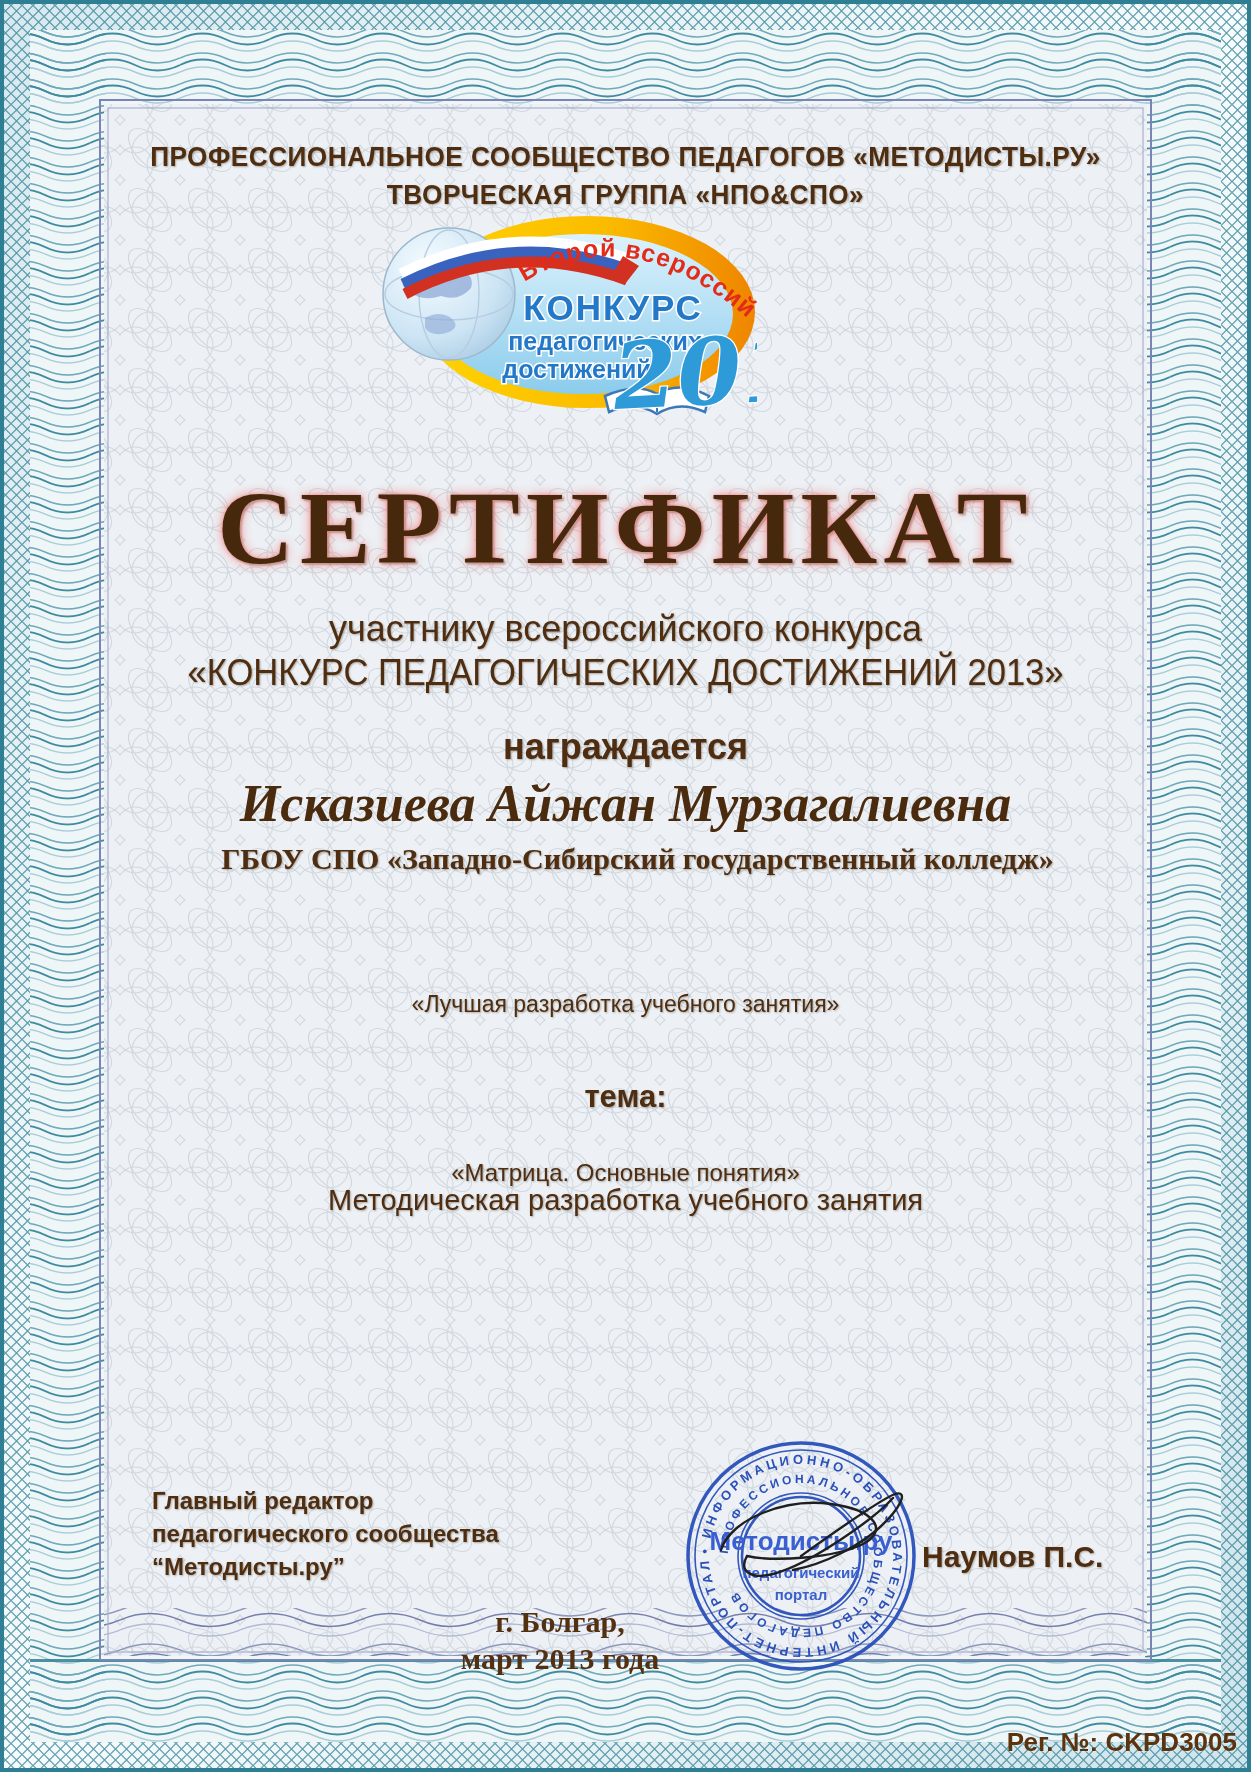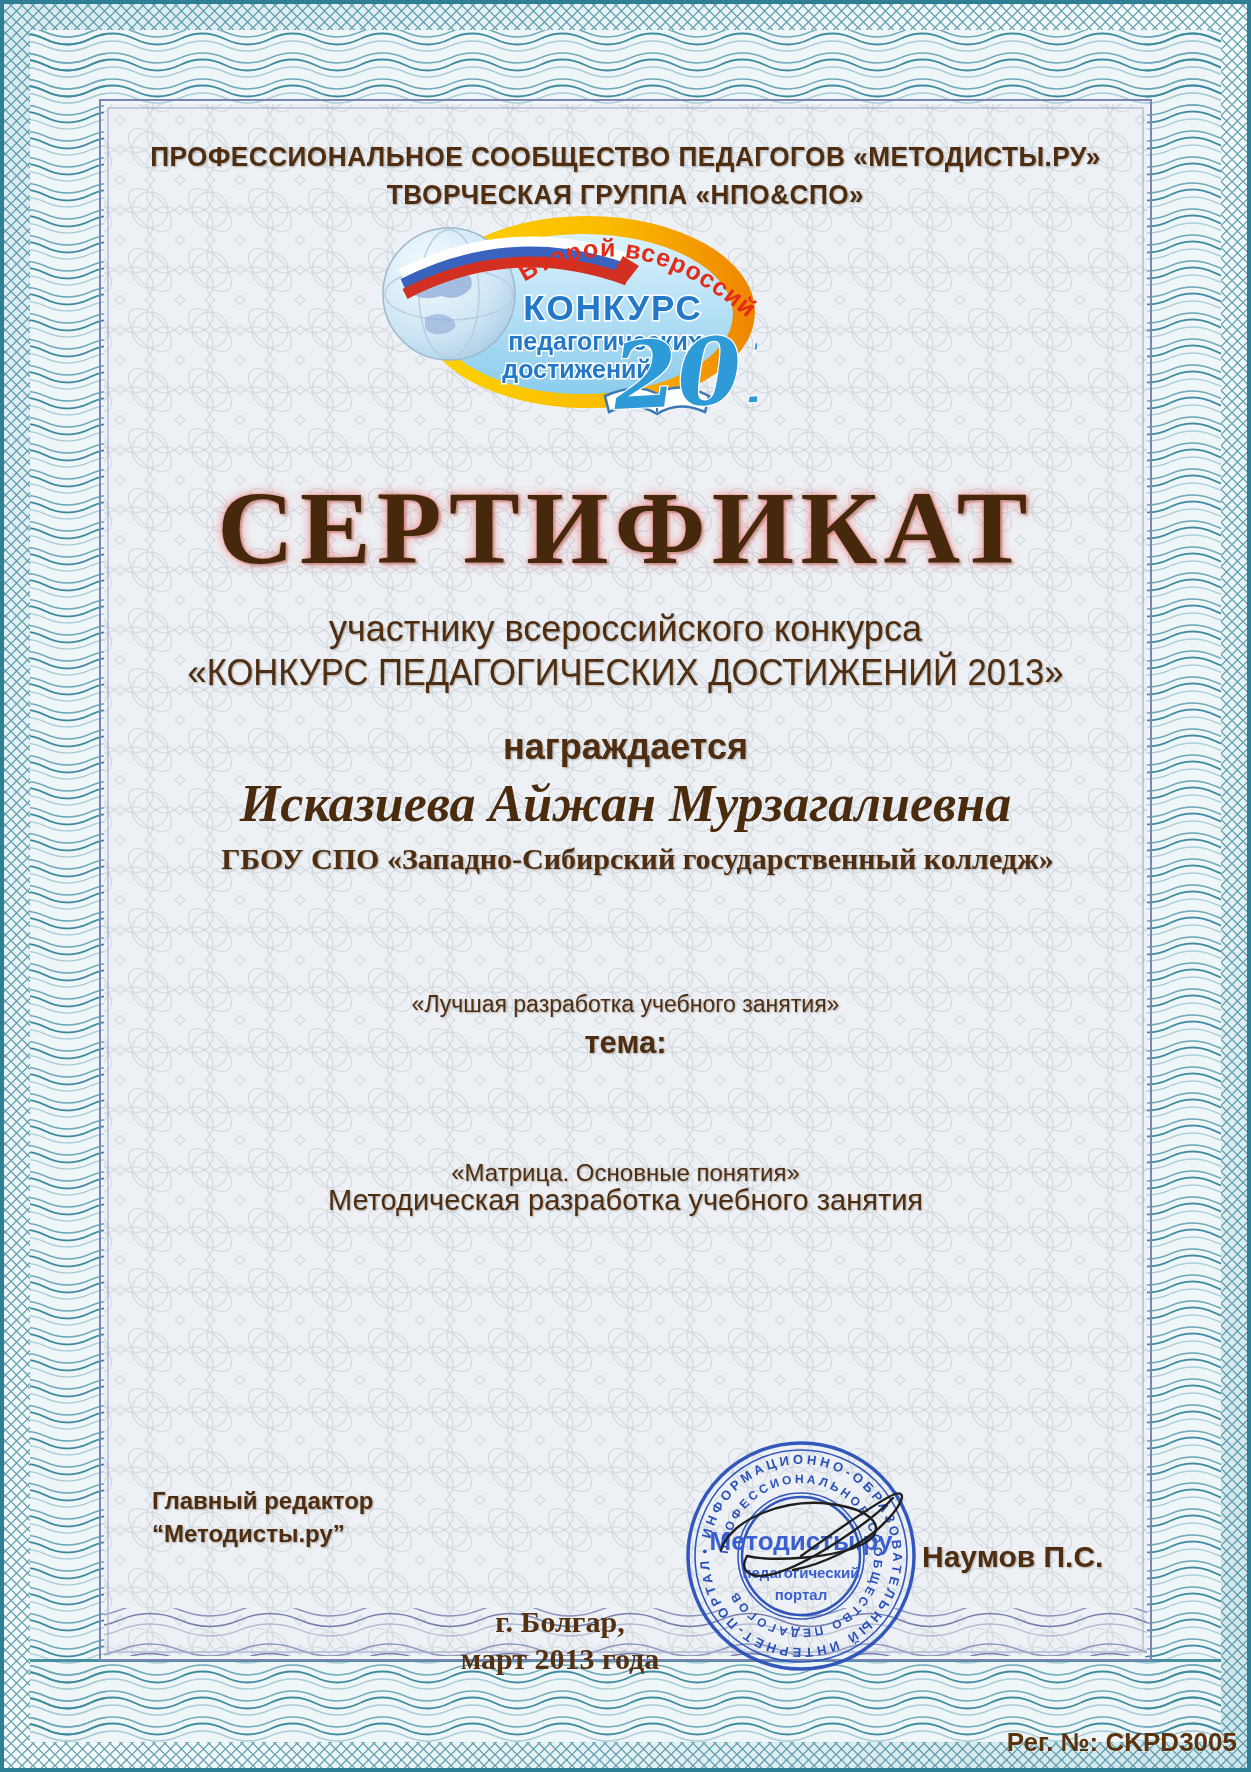"тема:" .themelbl { top: 1025px -> 1079px }
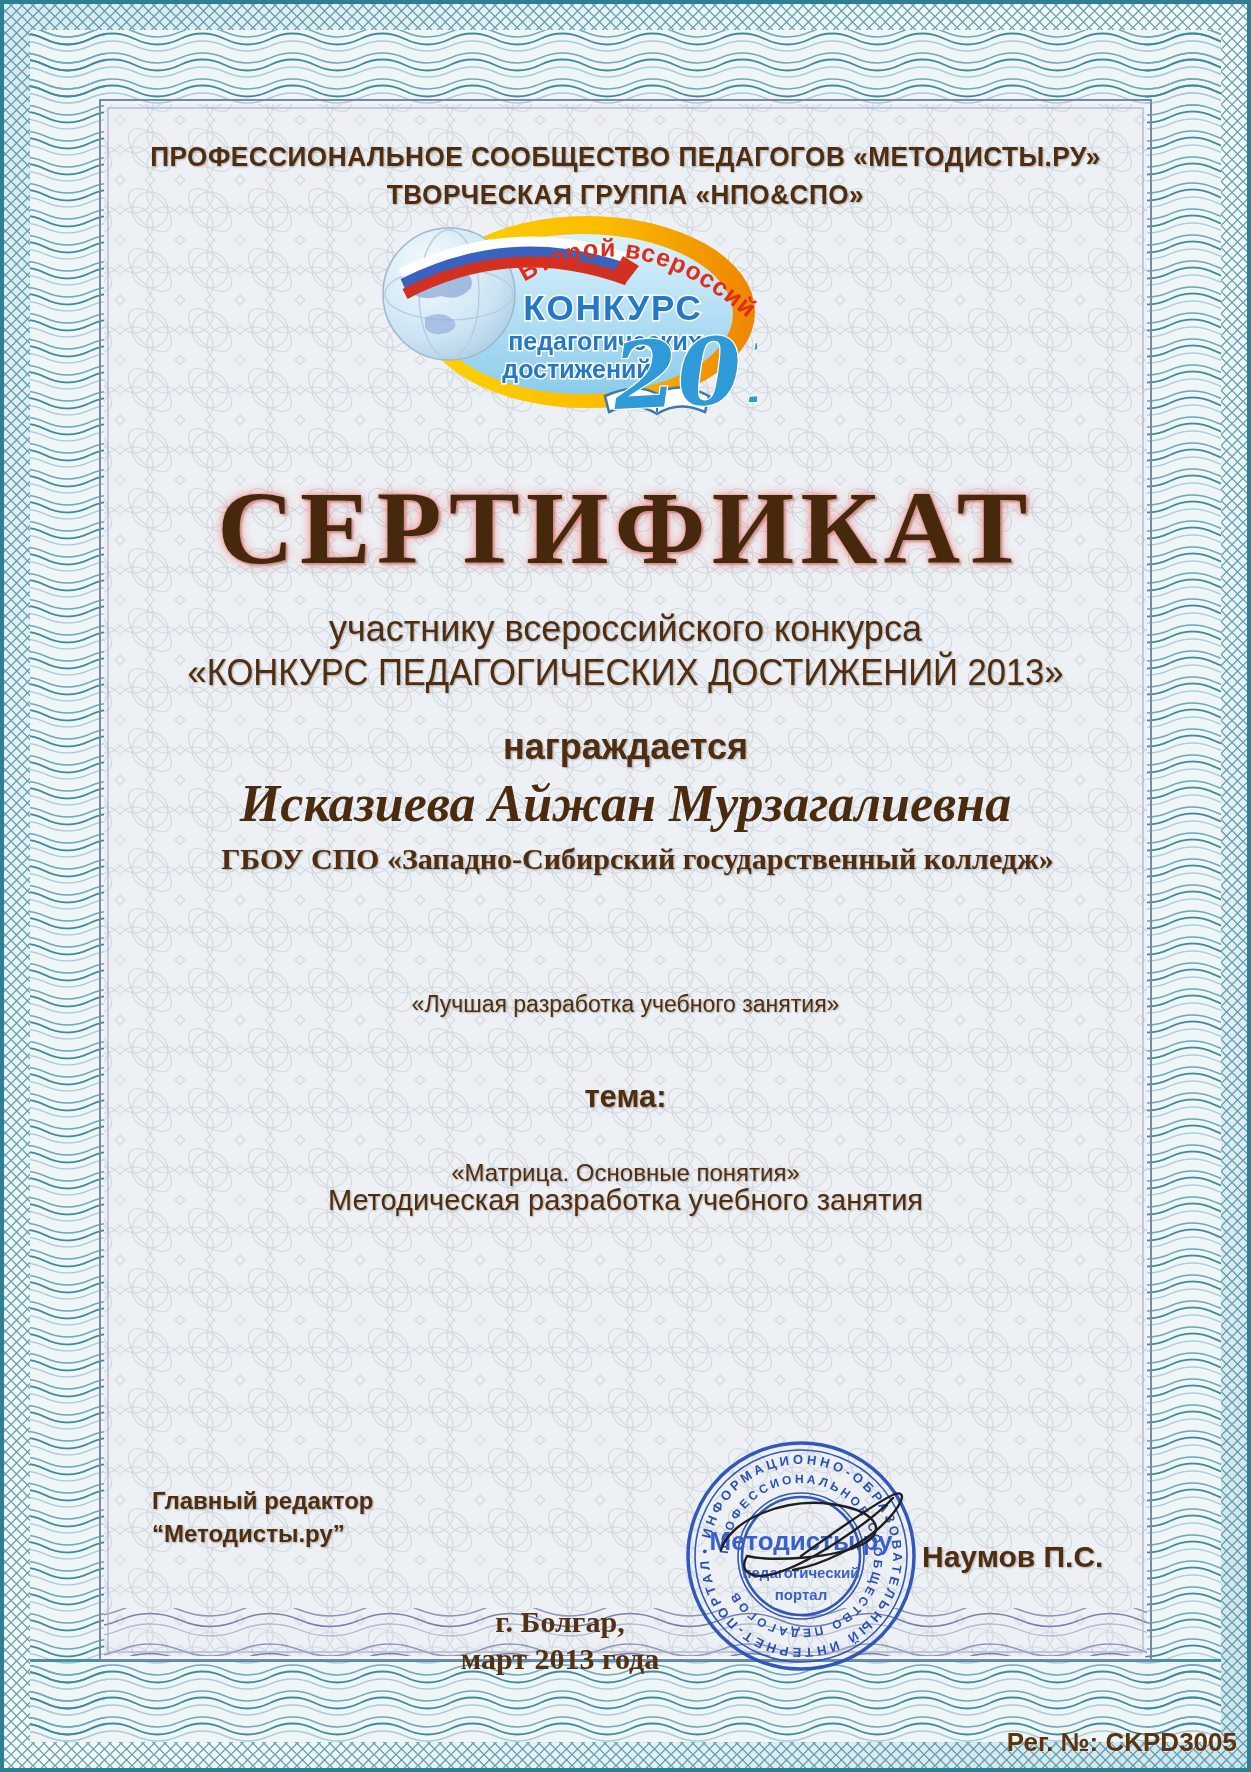"педагогического сообщества" div { html: none -> <div>педагогического сообщества</div> }
